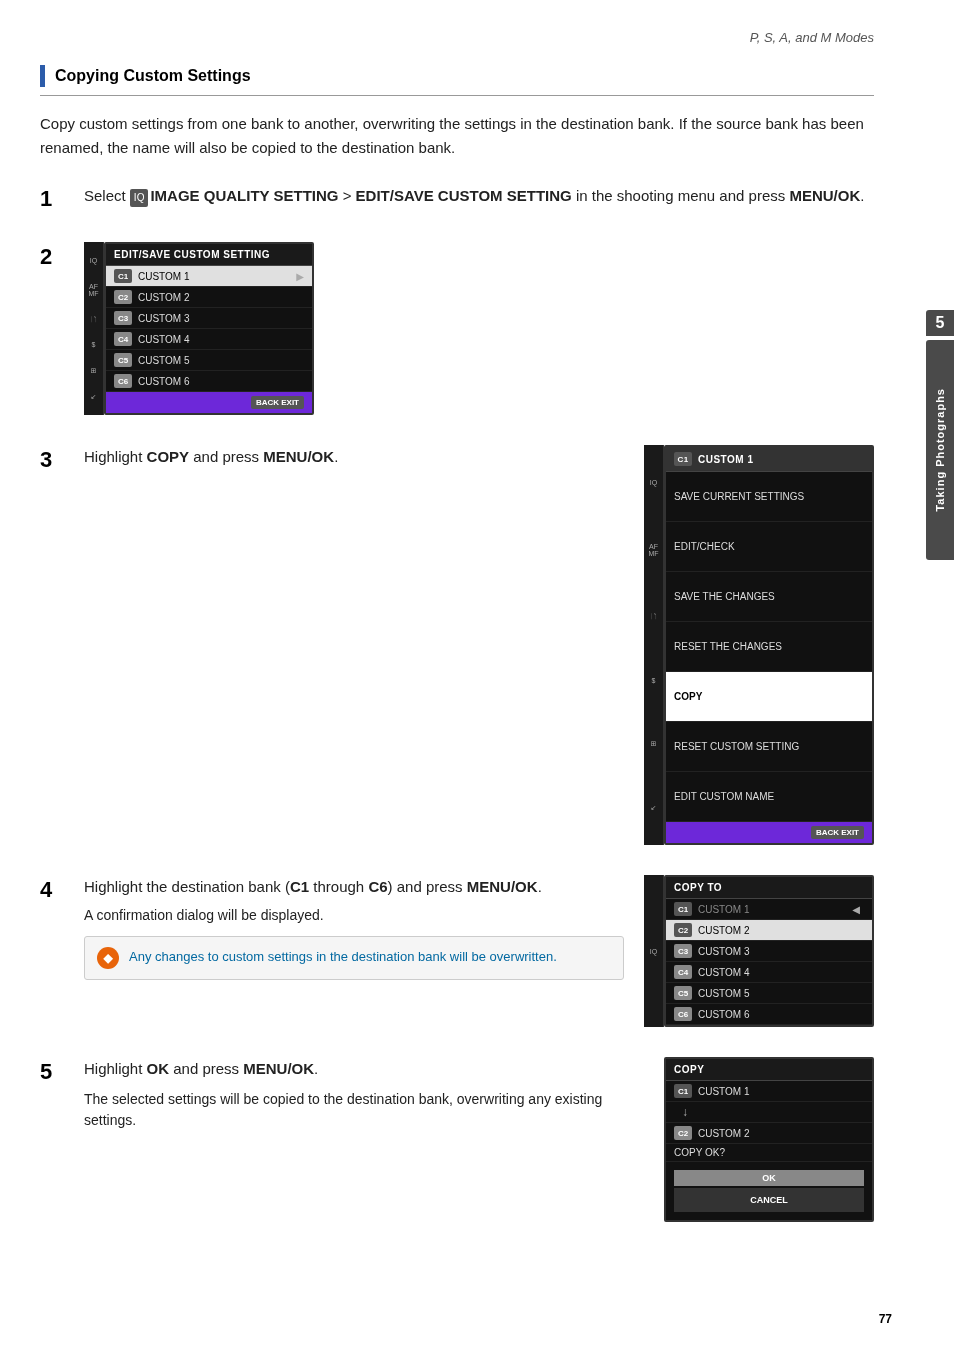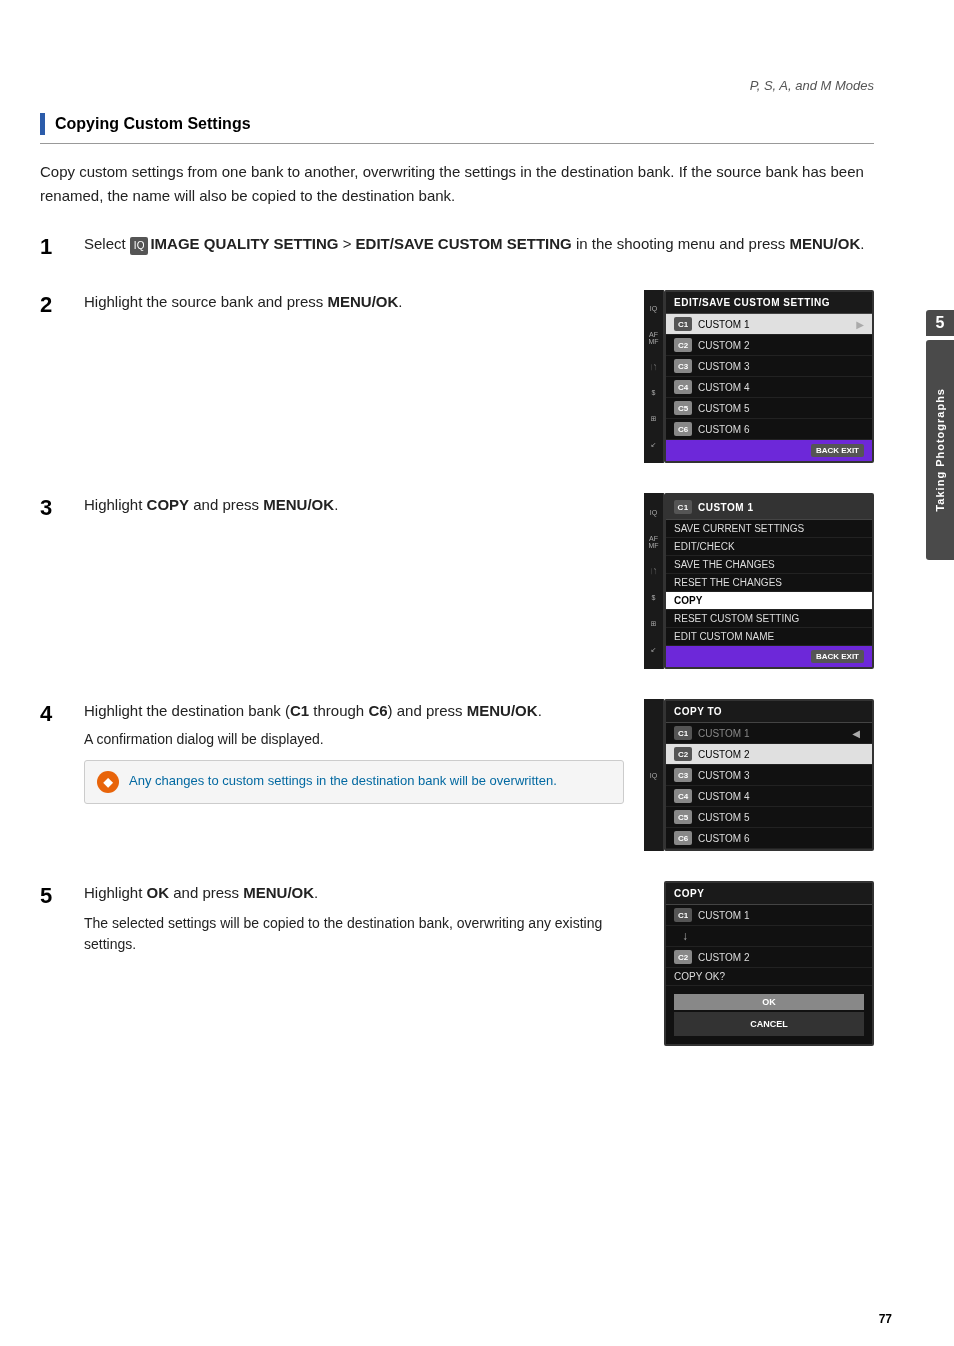"P, S, A, and M" .main-content { margin-top: 48px -> none }
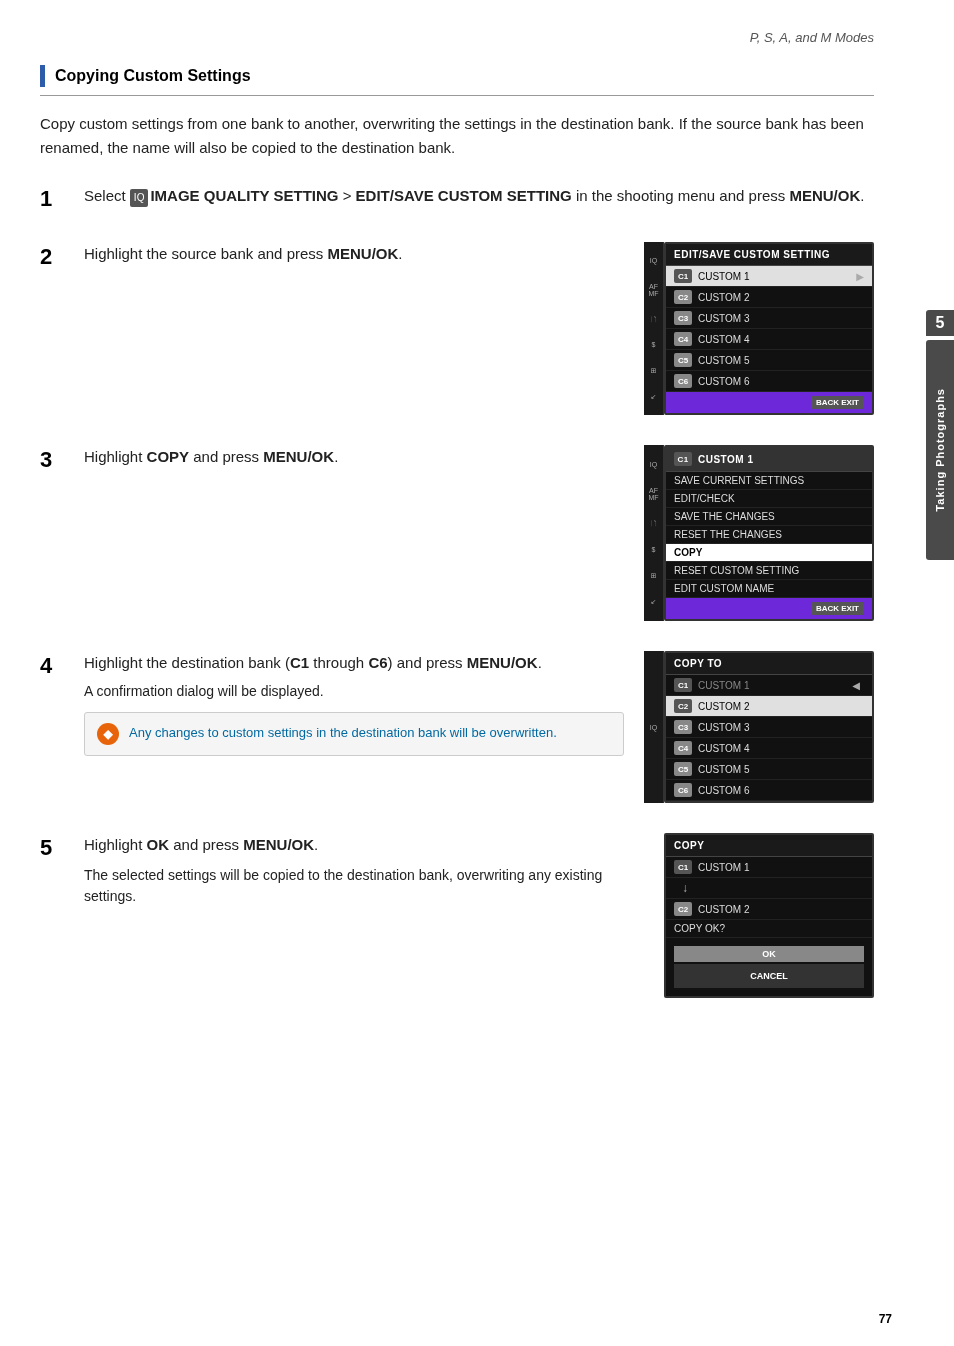"Highlight the source bank and" div.step-text-block { html: <div> <p> Highlight the source bank and press <strong>MENU/OK</strong>. </p> </div> -> none }
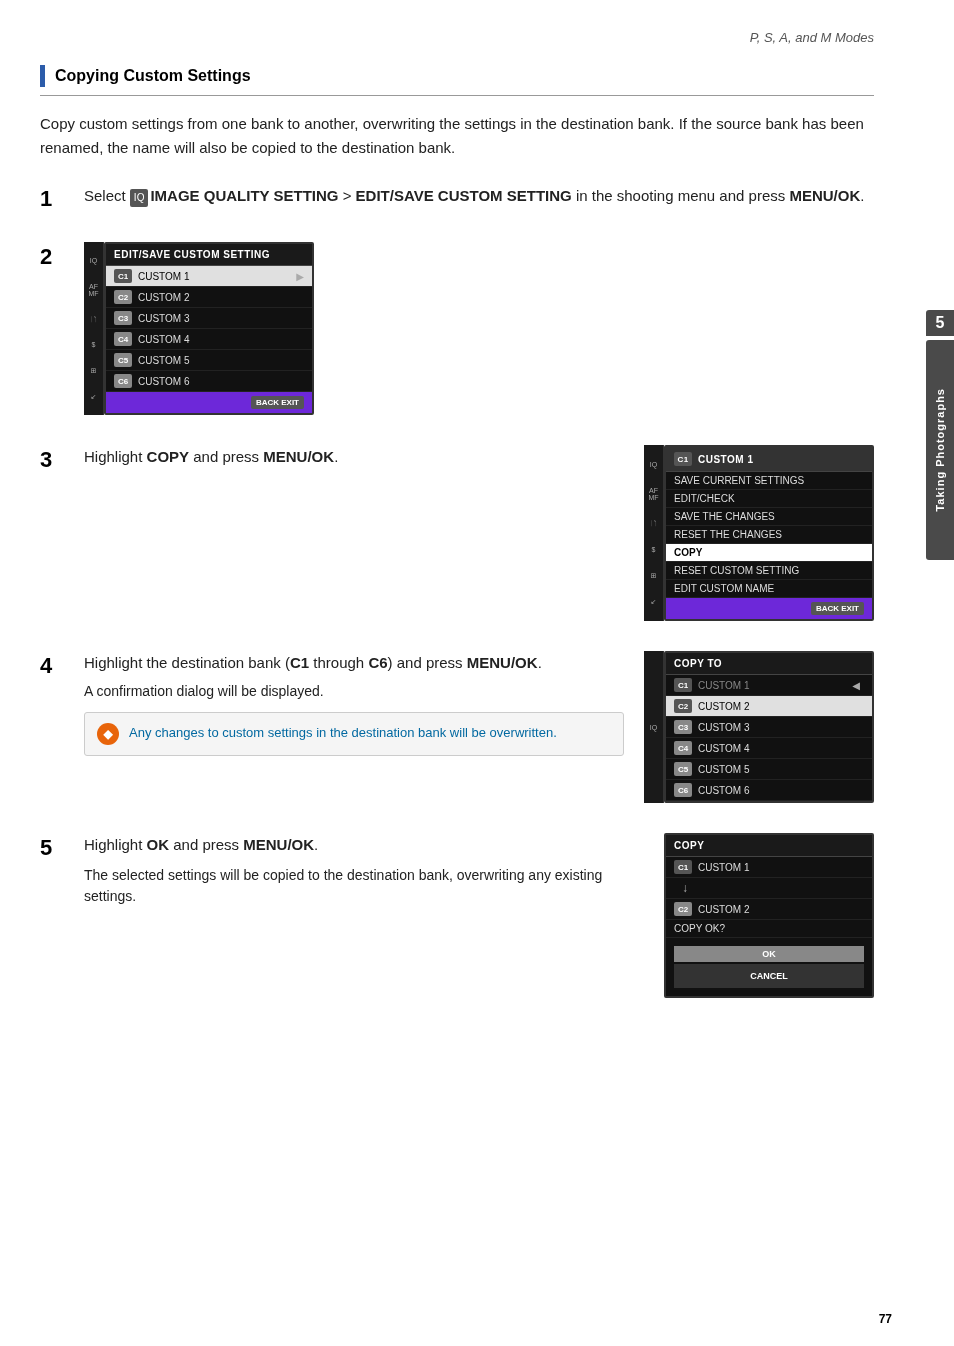"SAVE CURRENT SETTINGS" .camera-ui-row-plain { padding: 3px 8px -> 19px 8px }
